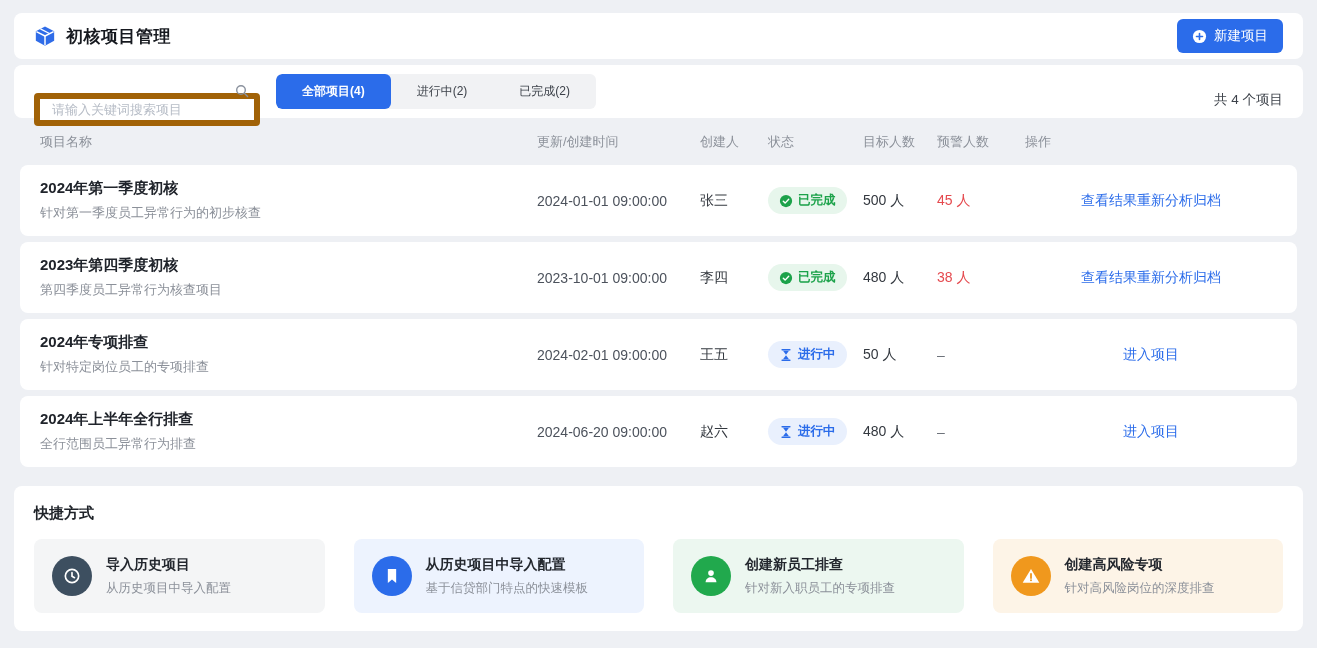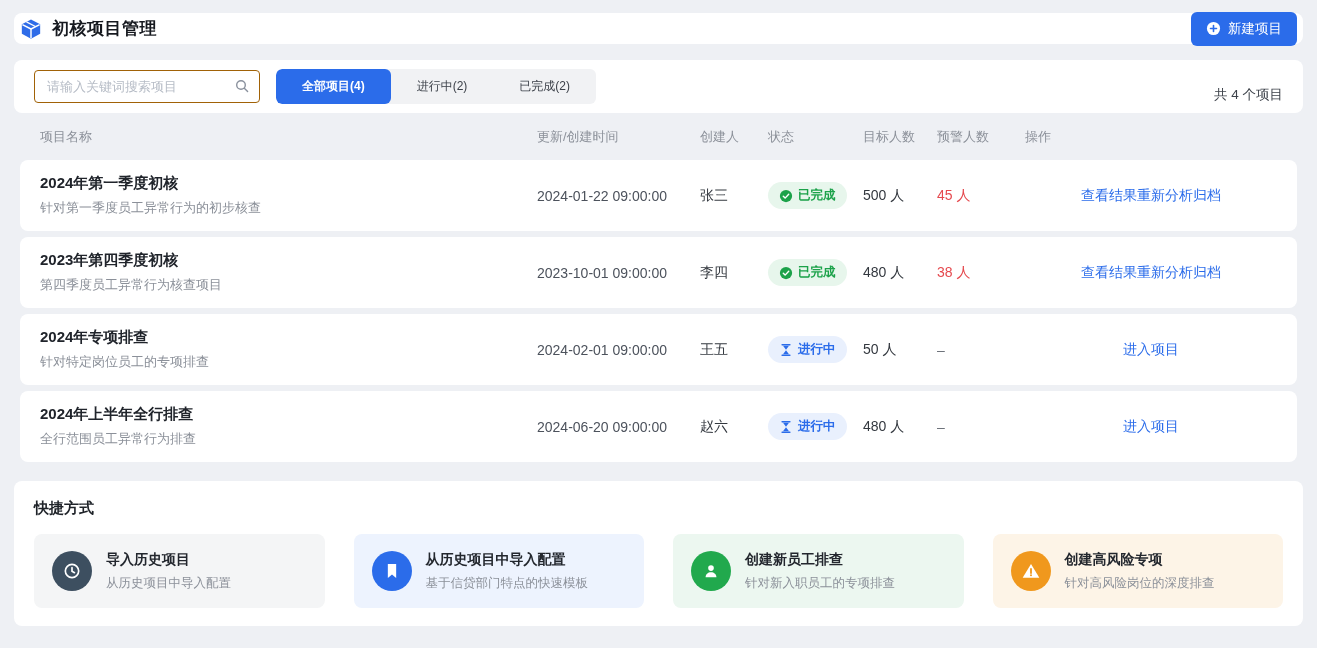"初核项目管理" .header-card { height: 31px -> 46px; margin-bottom: 16px -> 6px; padding: 0 6px -> 0 20px }
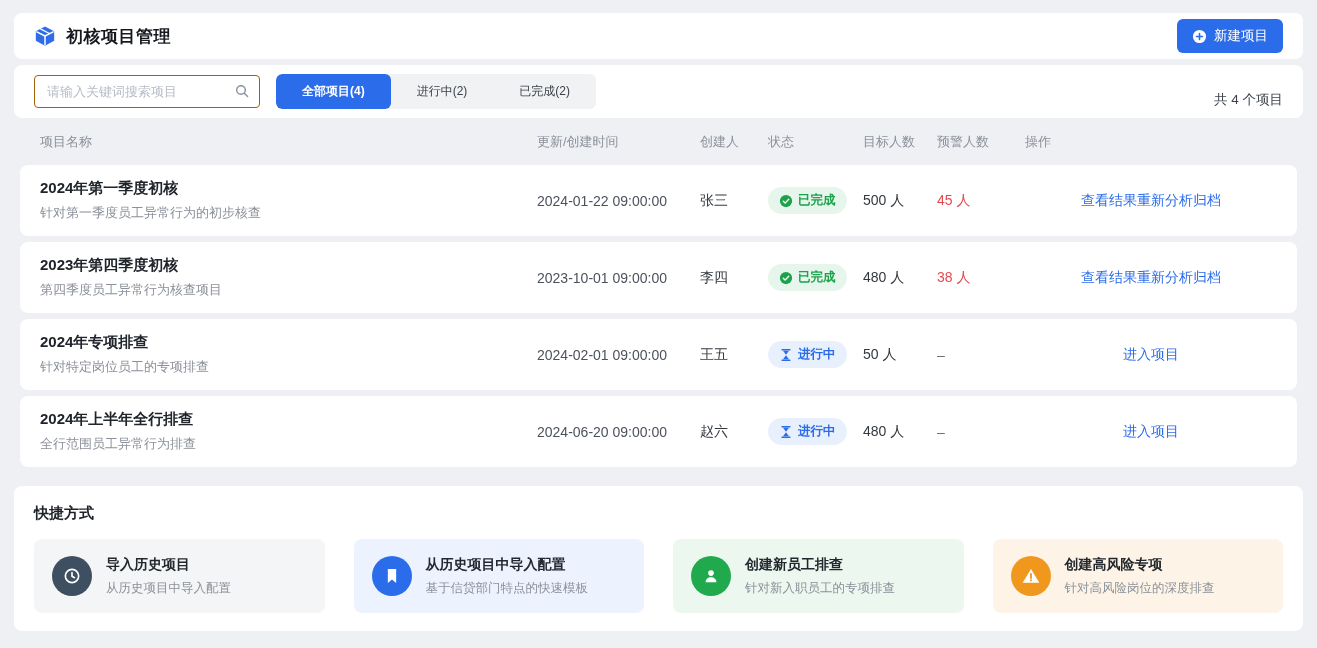"请输入关键词搜索项目" .search-box input { border: 1px solid #a16207 -> 6px solid #a16207; margin-top: none -> 18px }
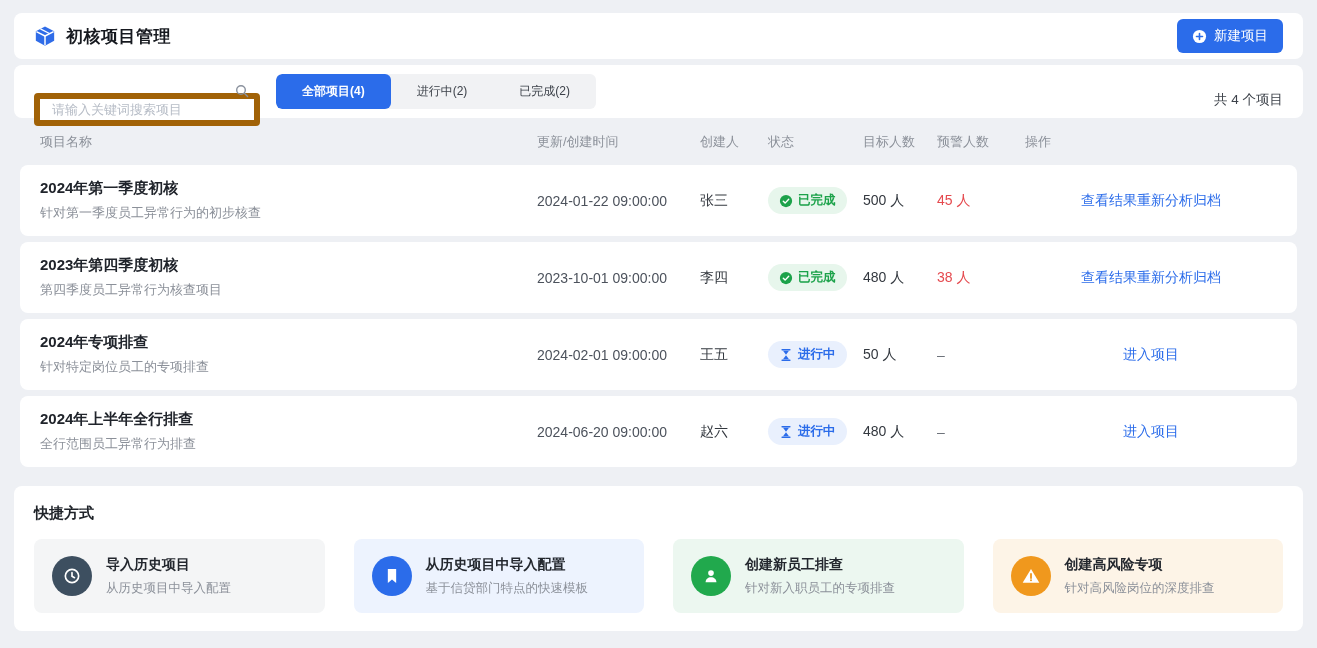"2024-01-22 09:00:00" div.cell-time { text: 2024-01-22 -> 2024-01-01 }
